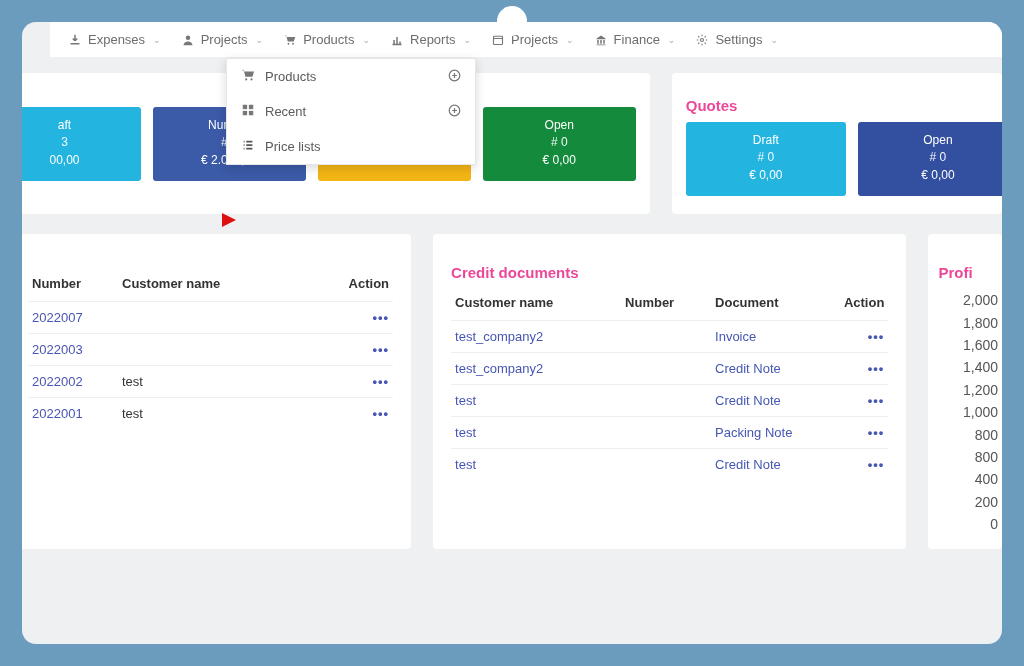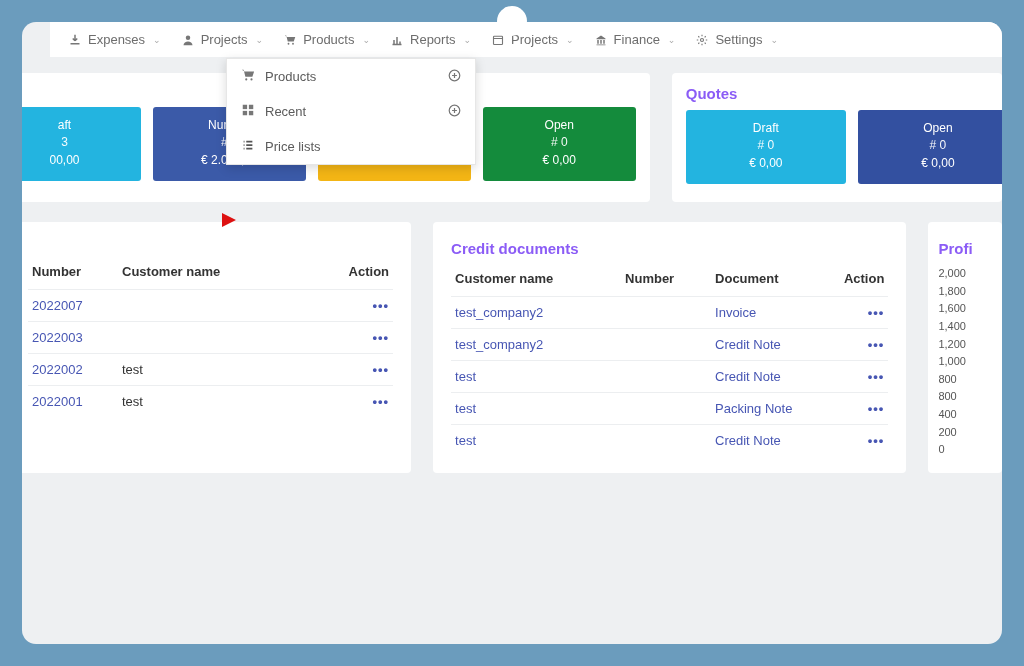"Quotes" .section-title { color: #8b5cf6 -> #ec4899; margin-top: none -> 12px }
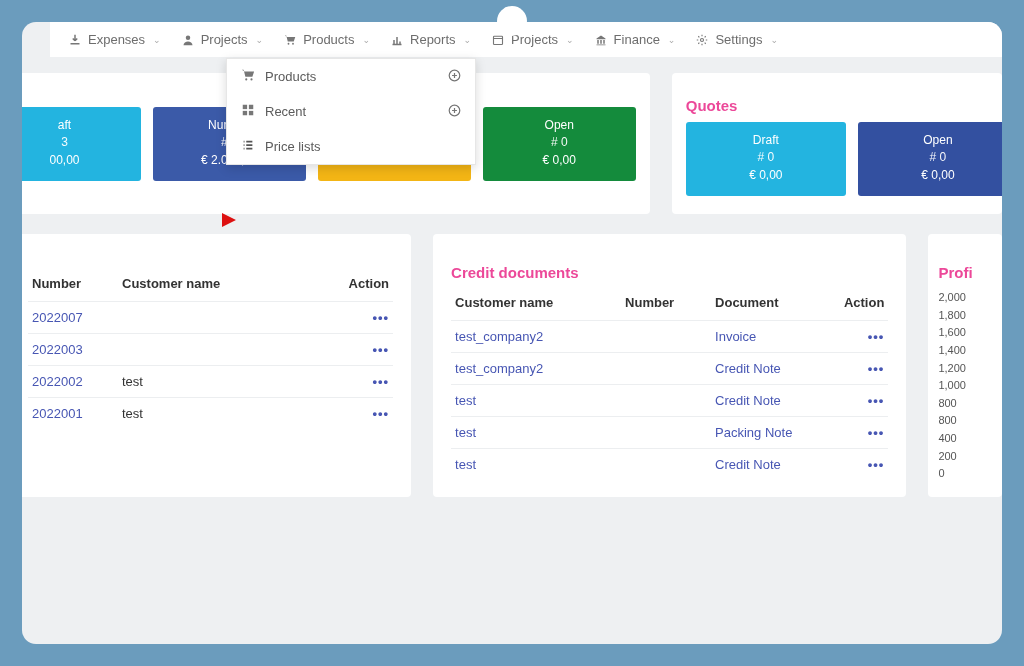"2,000" .axis { font-size: 11px -> 14px; text-align: left -> right }
